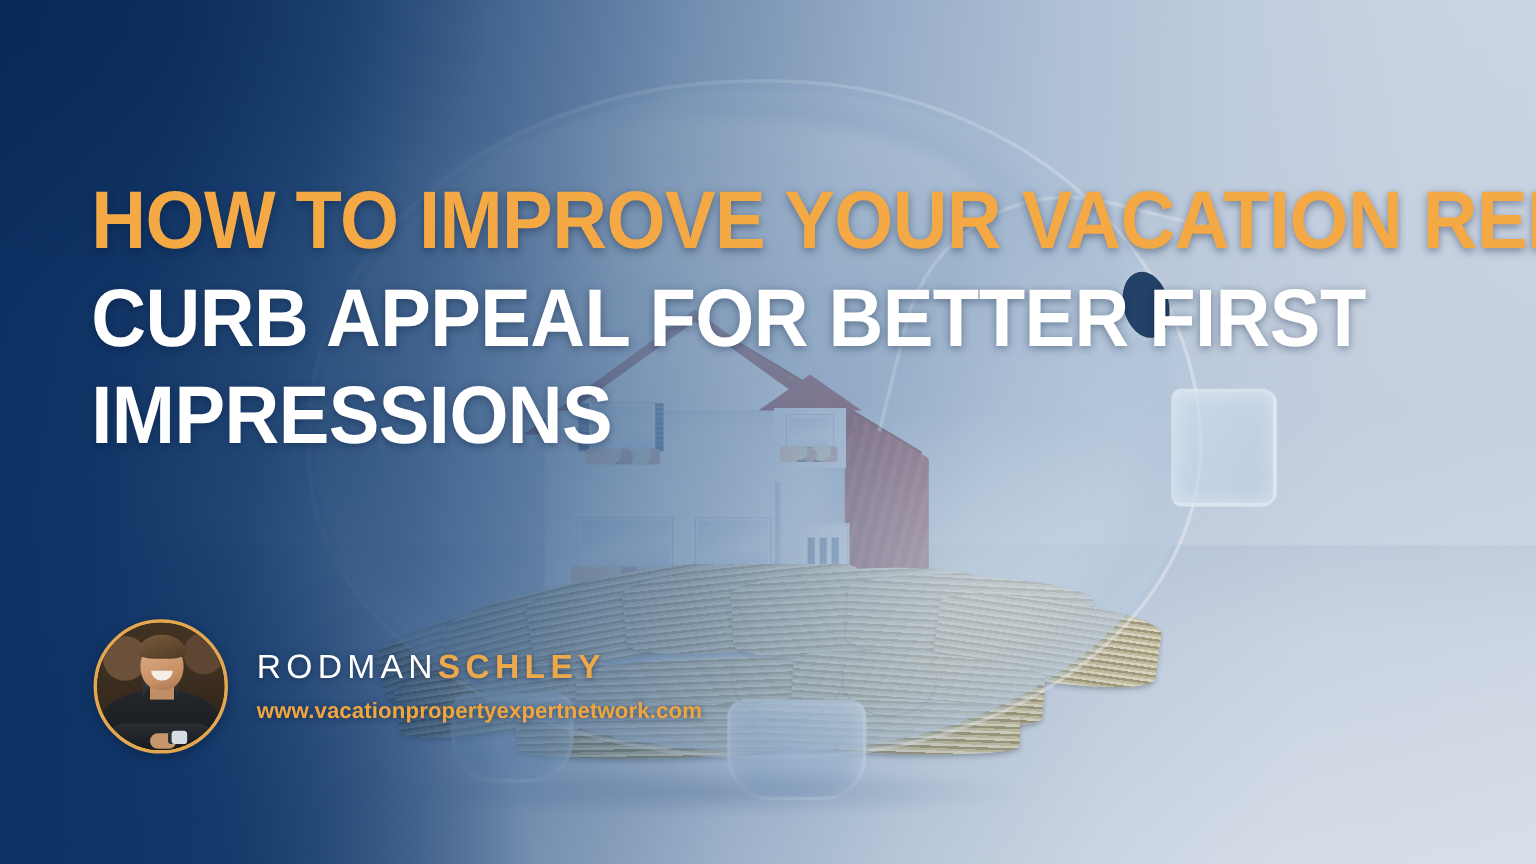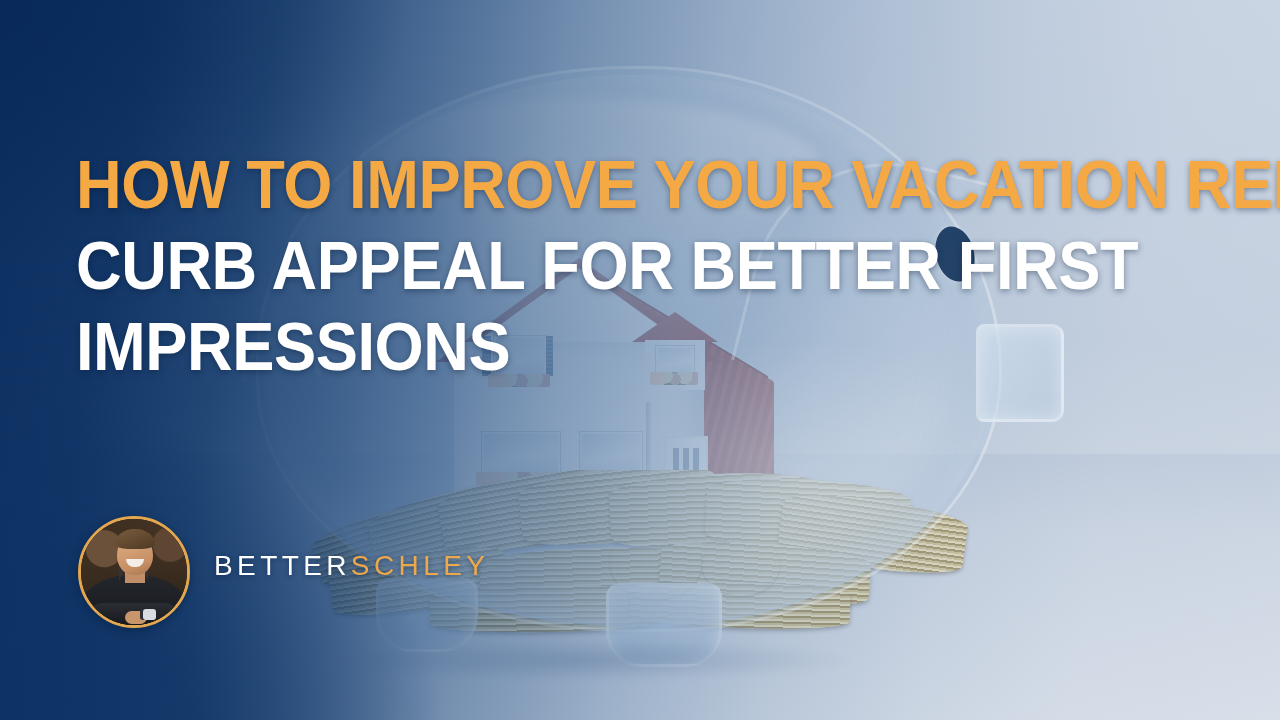"BETTER" span.name-first { text: BETTER -> RODMAN }
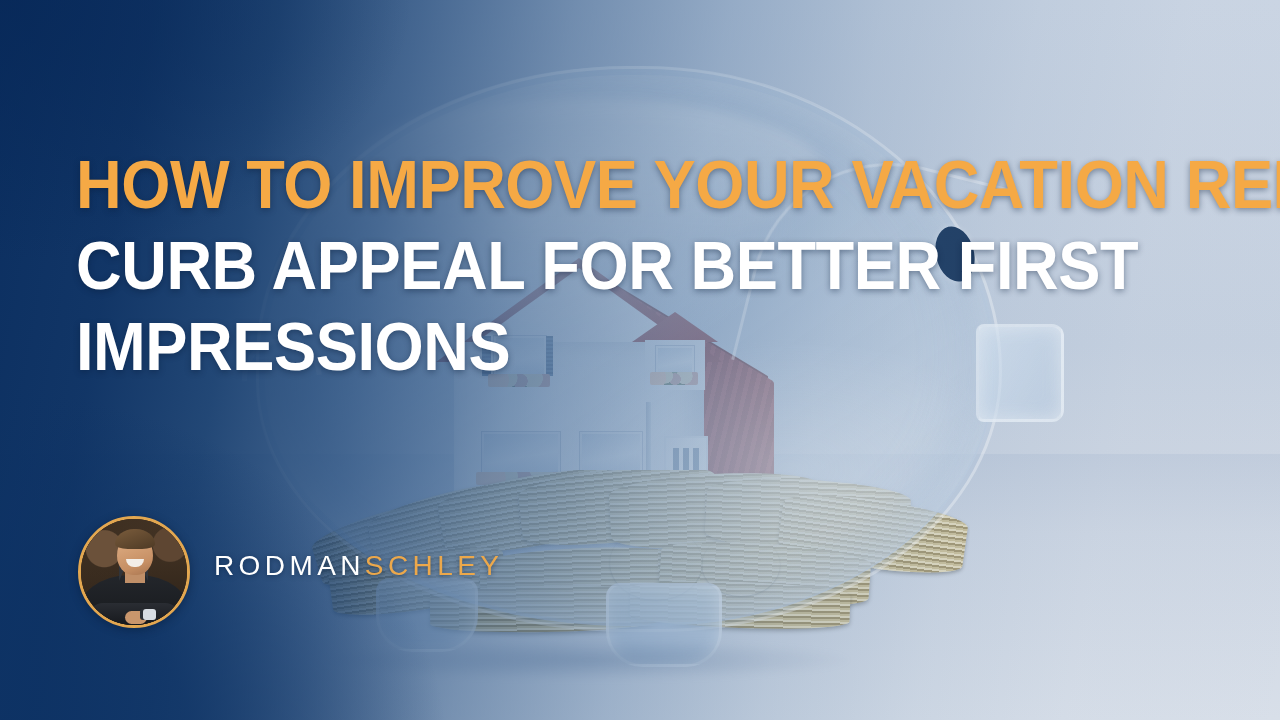"SCHLEY" .name-last { font-weight: none -> bold }
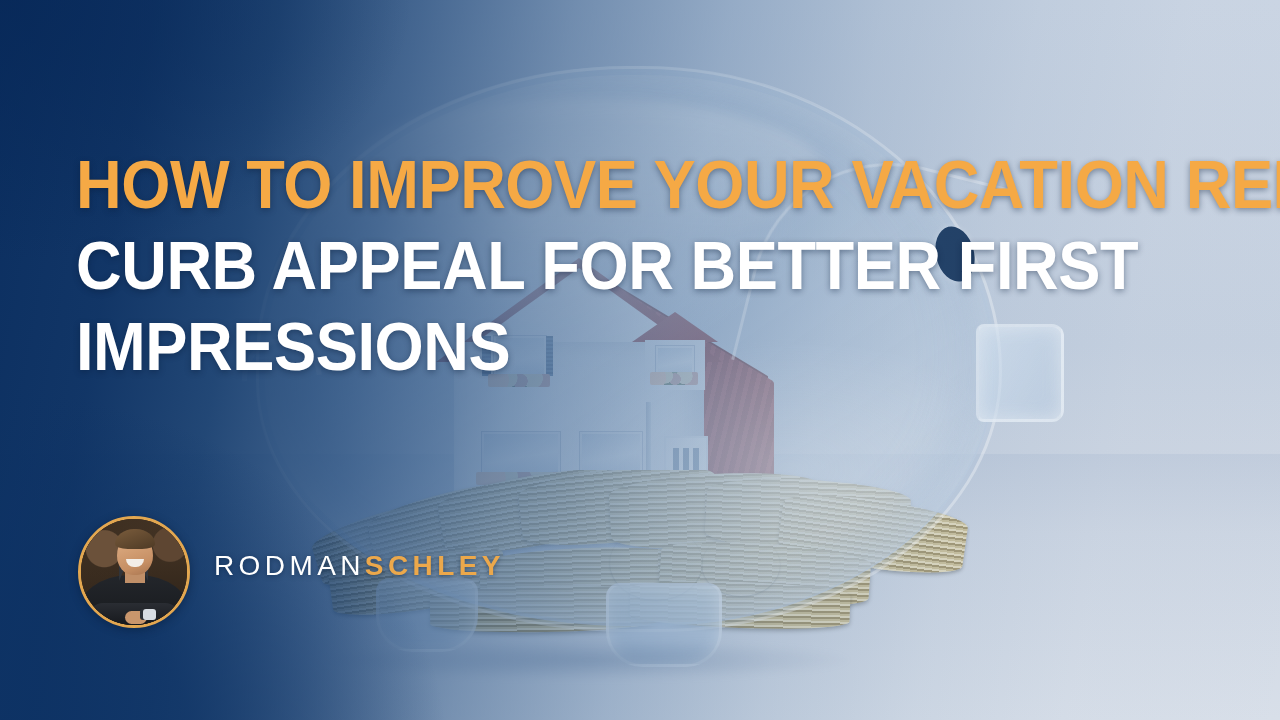"www.vacationpropertyexpertnetwork.com" div.site { html: none -> <div>www.vacationpropertyexpertnetwork.com</div> }
